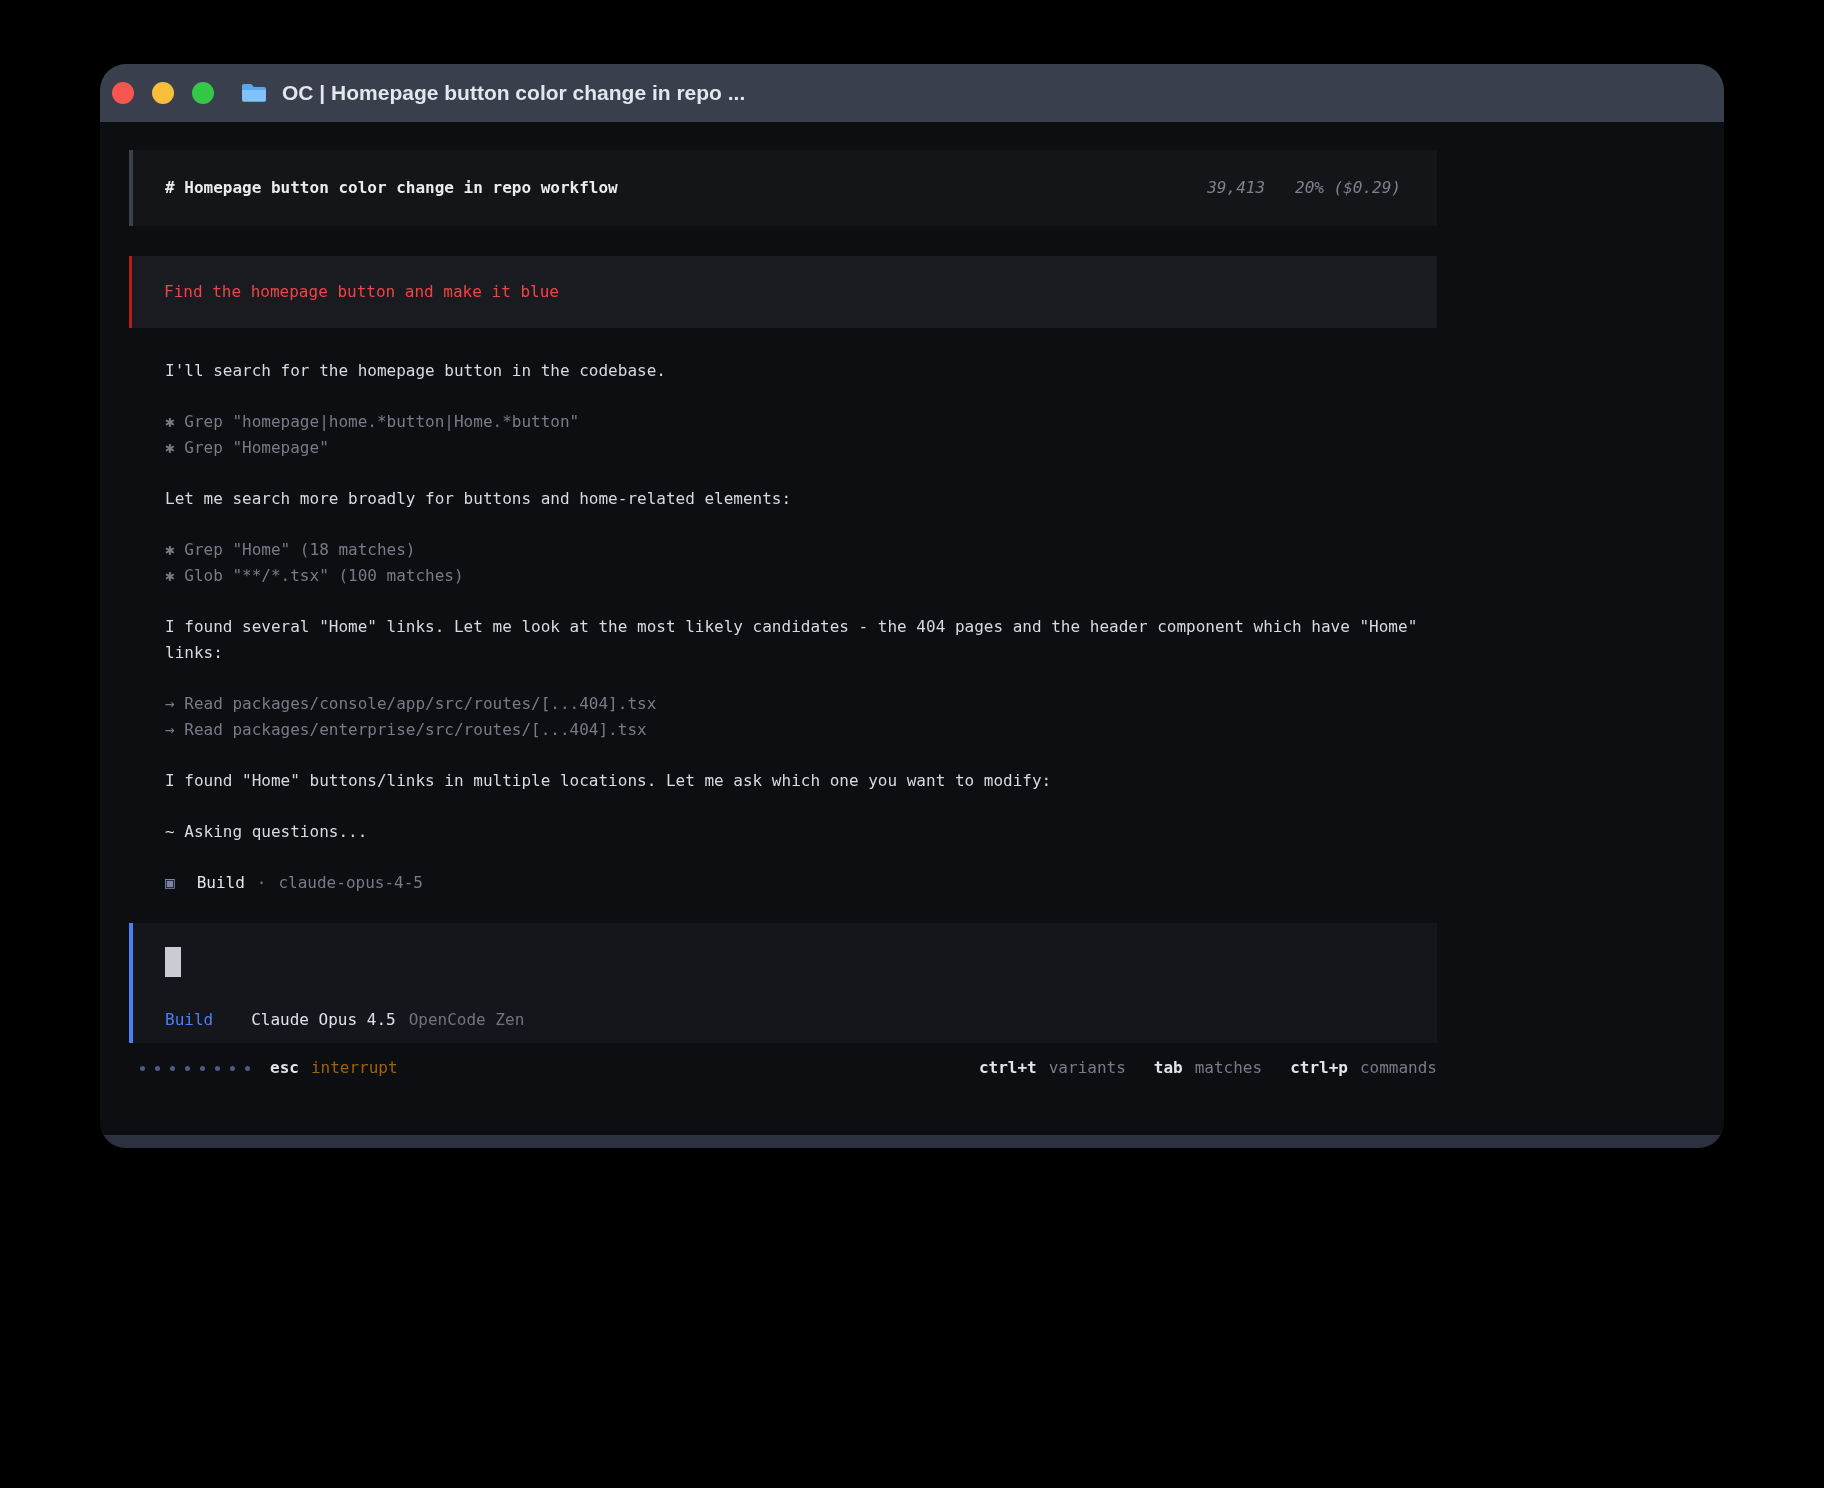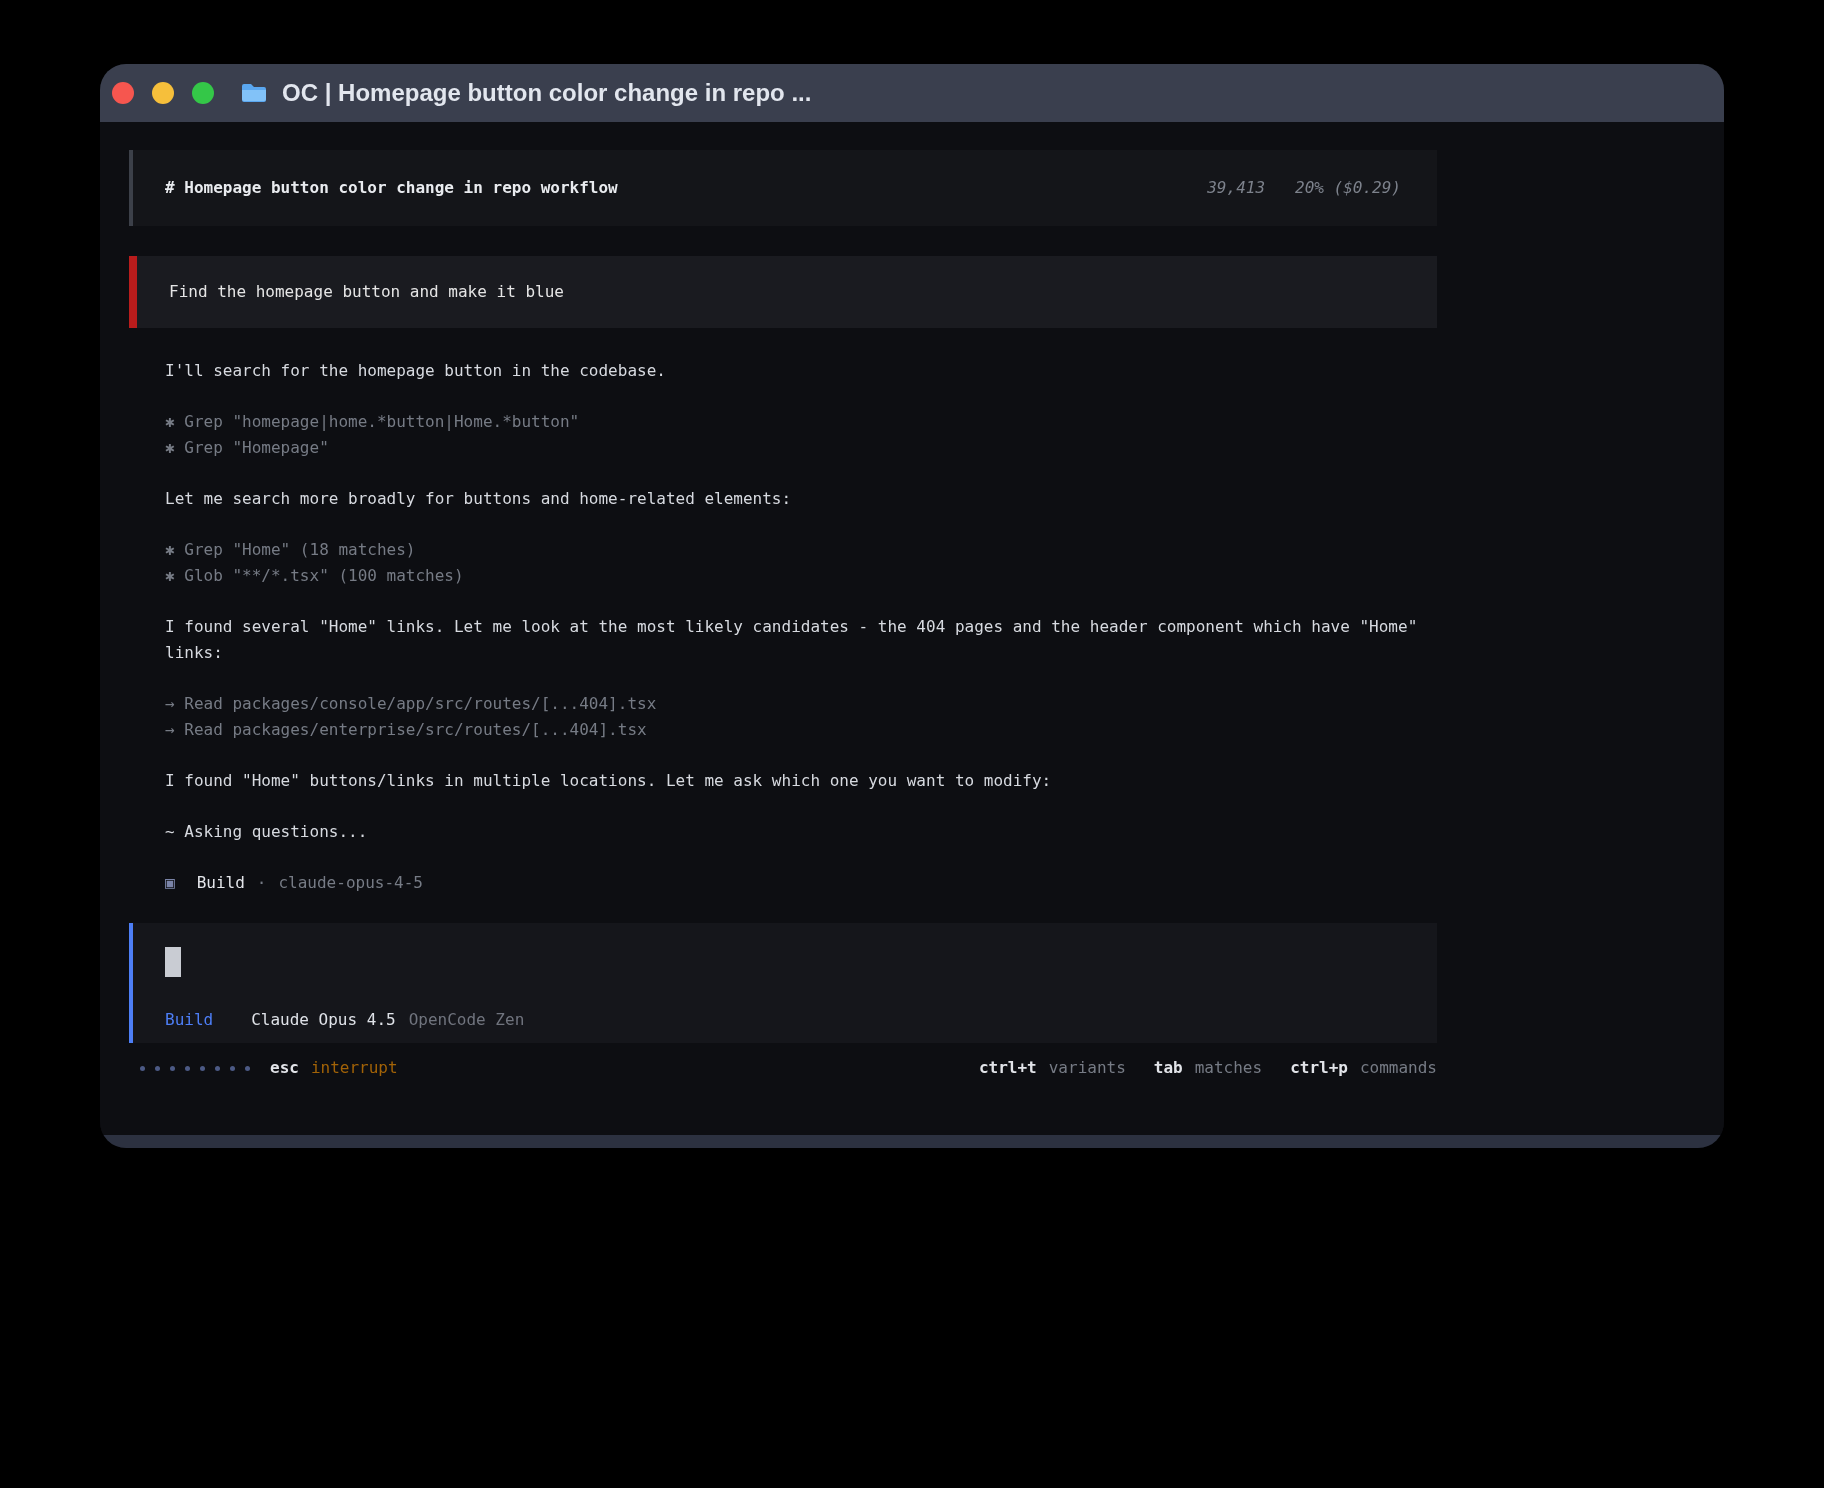"OC | Homepage button color" .win-title { font-size: 24px -> 21px }
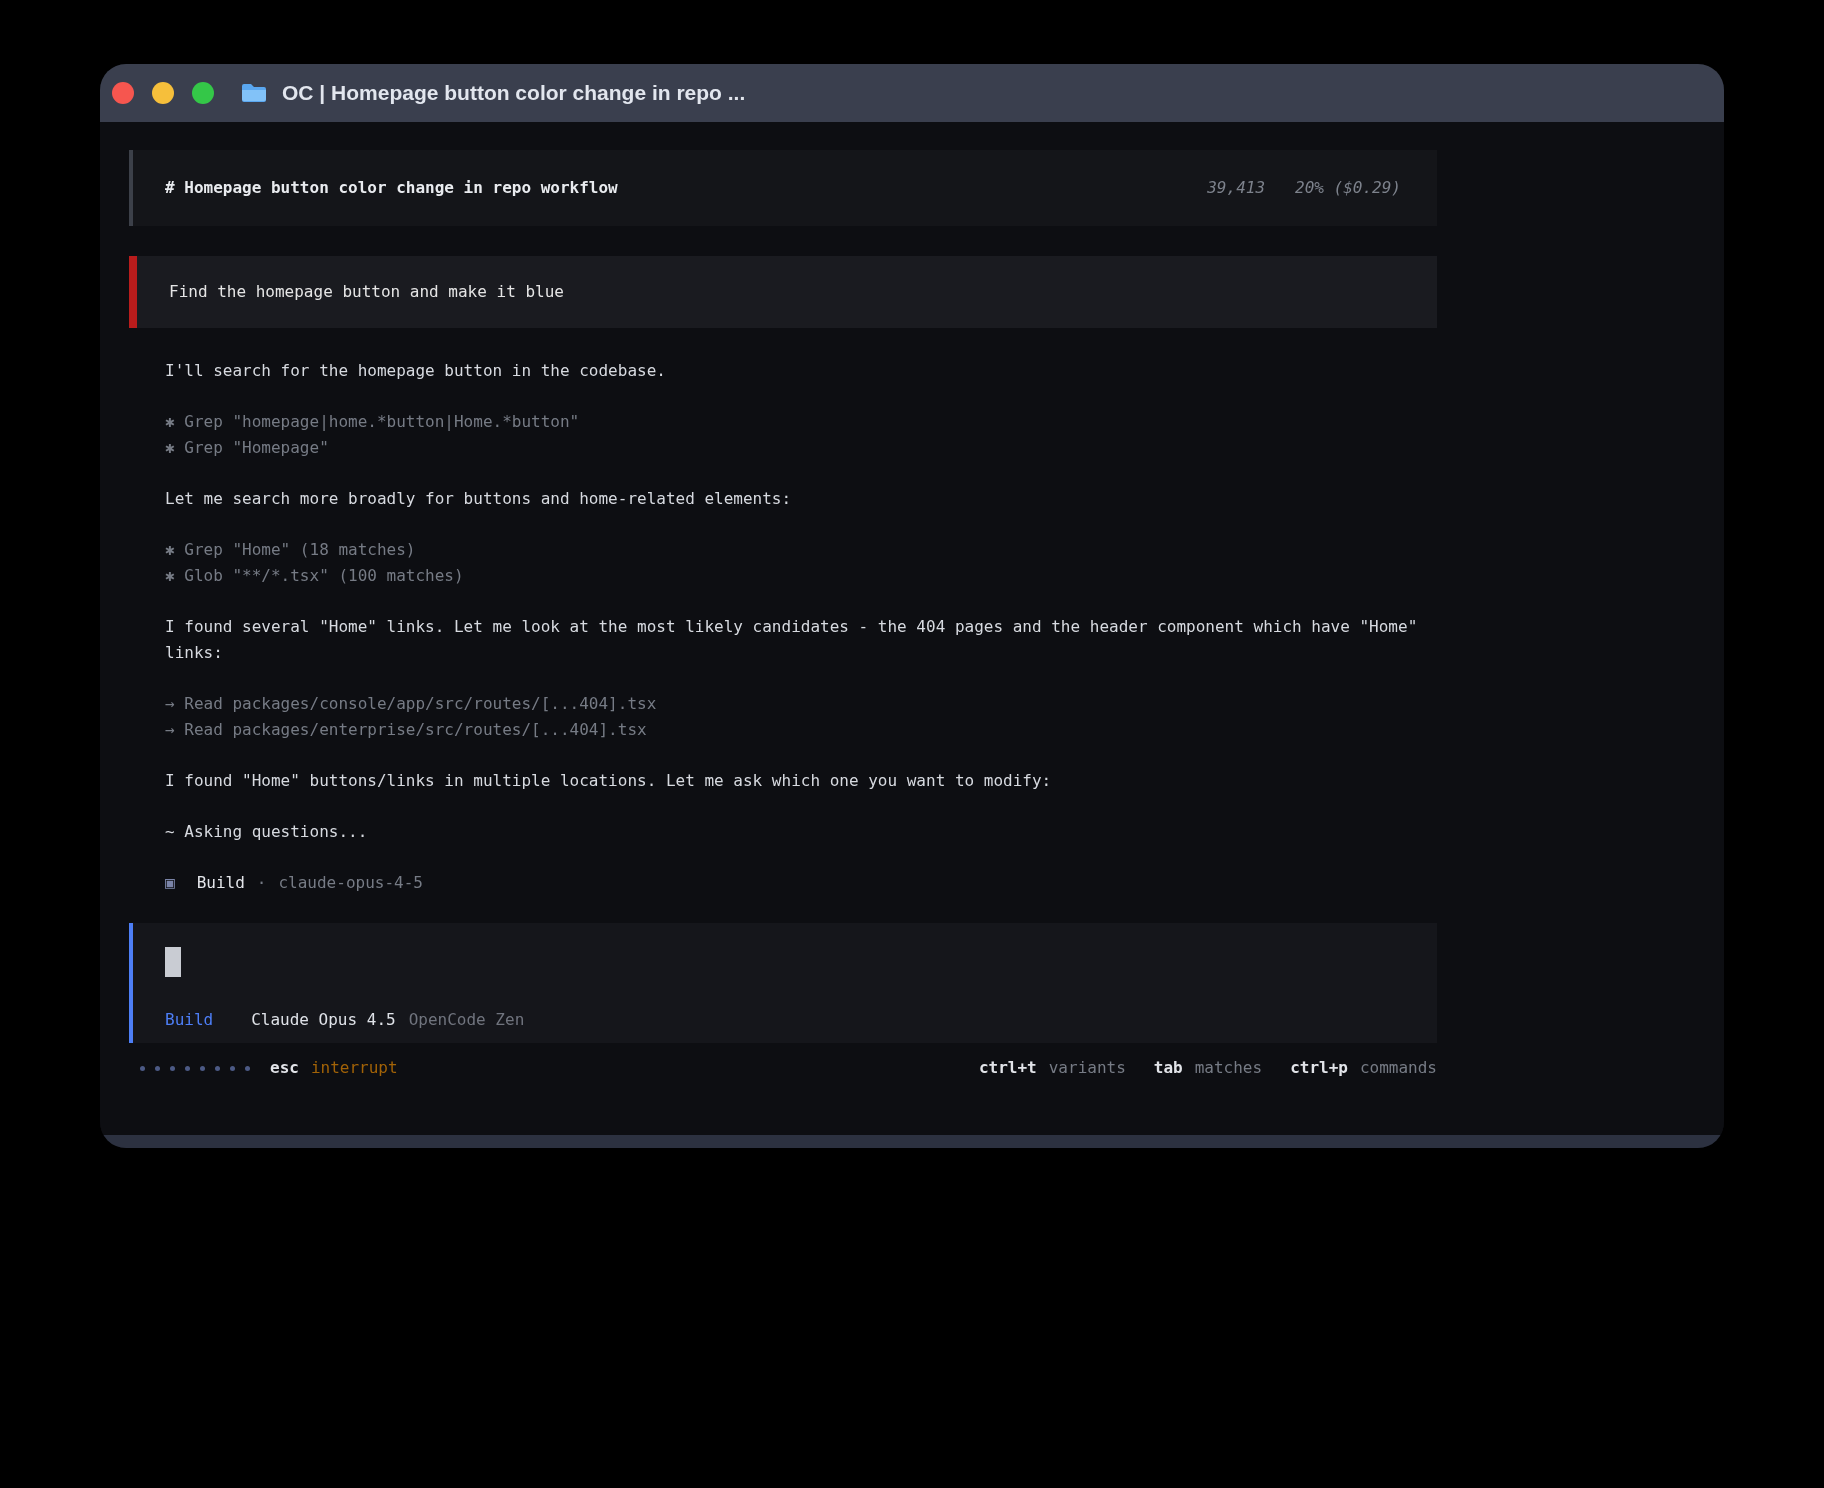"Find the homepage button and" .block-user { border-left: 8px solid #b91c1c -> 3px solid #b91c1c; color: #e5e5e5 -> #ef4444 }
